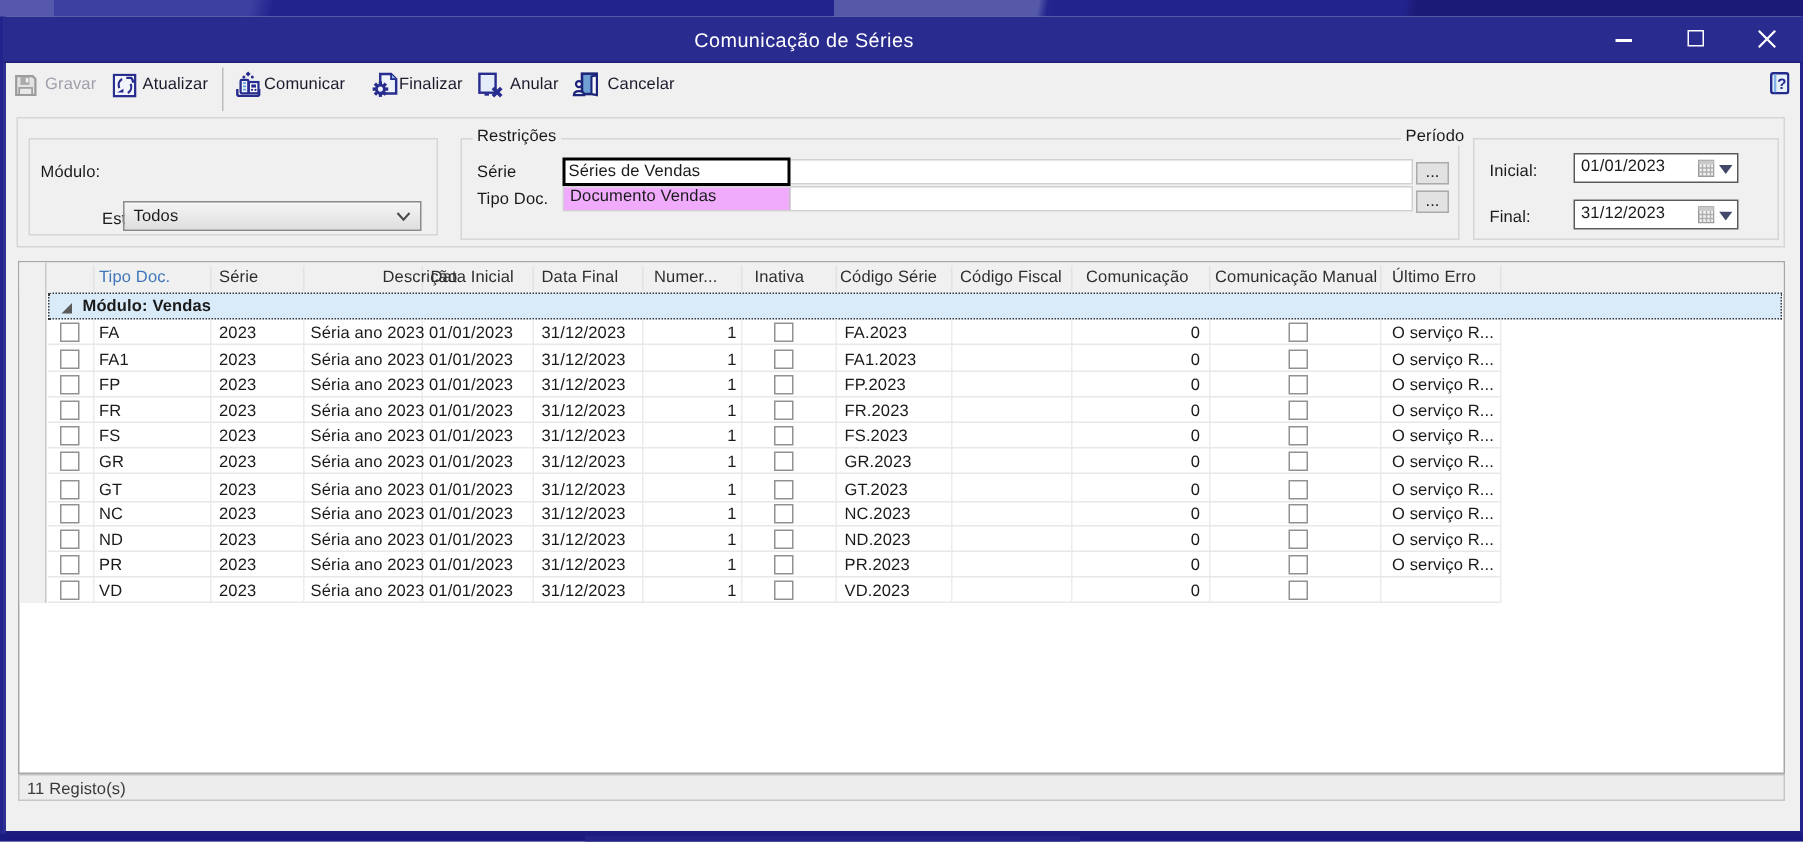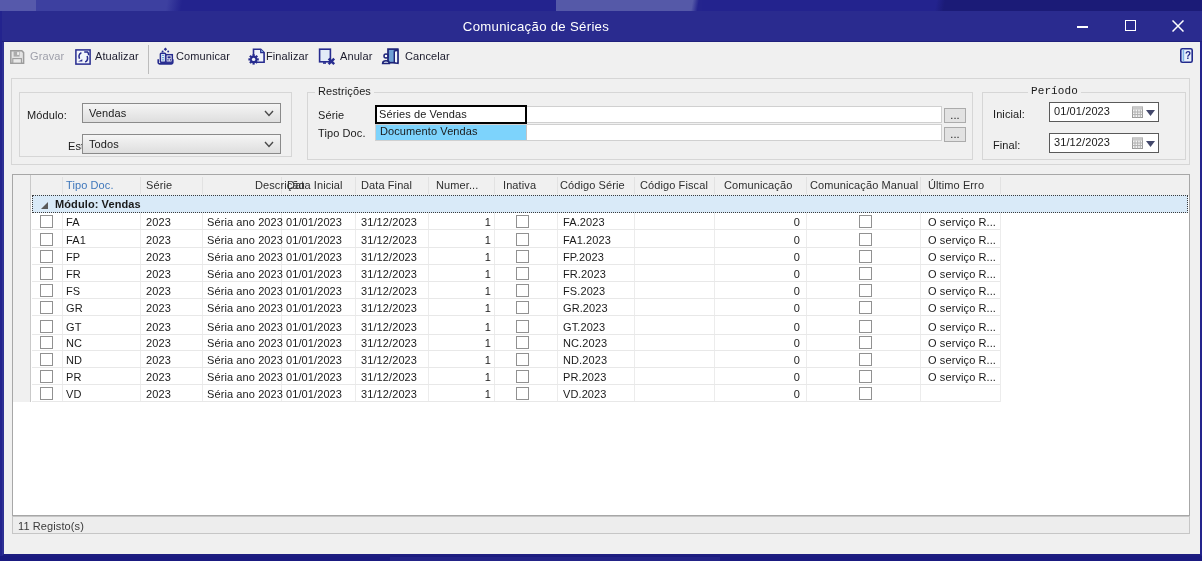"Período" div.glab { font-family: Liberation Mono, monospace -> none; left: 1016px -> 922px }
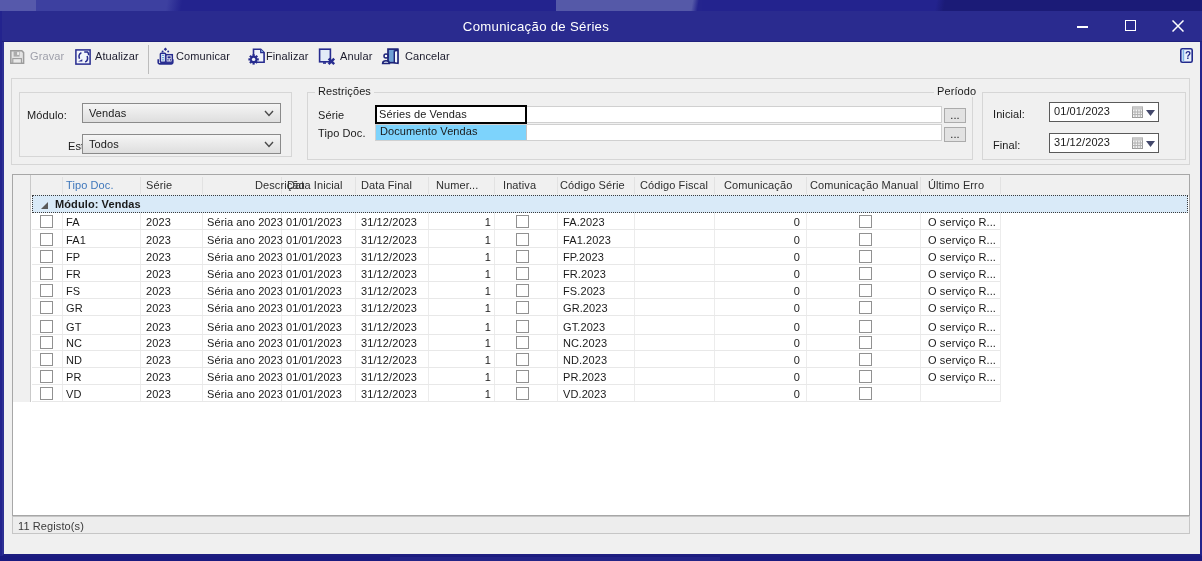"Vendas" div.combo { html: <div> <div>Vendas</div> <svg> <path></path> </svg> </div> -> none }
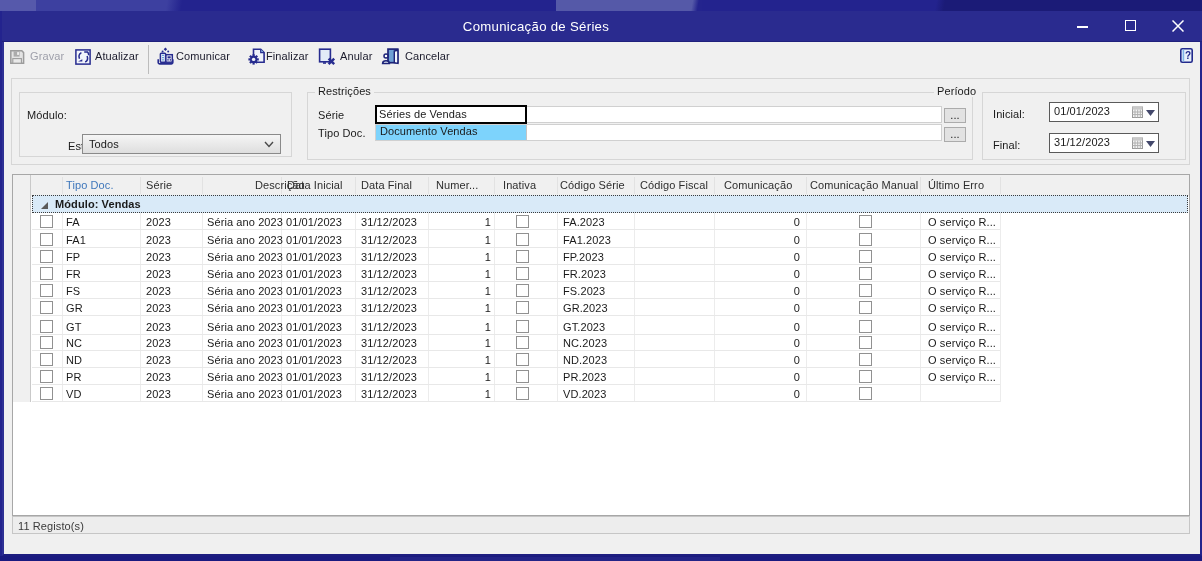"Documento Vendas" div.abs { background: #7dd3fc -> #f0abfc }
